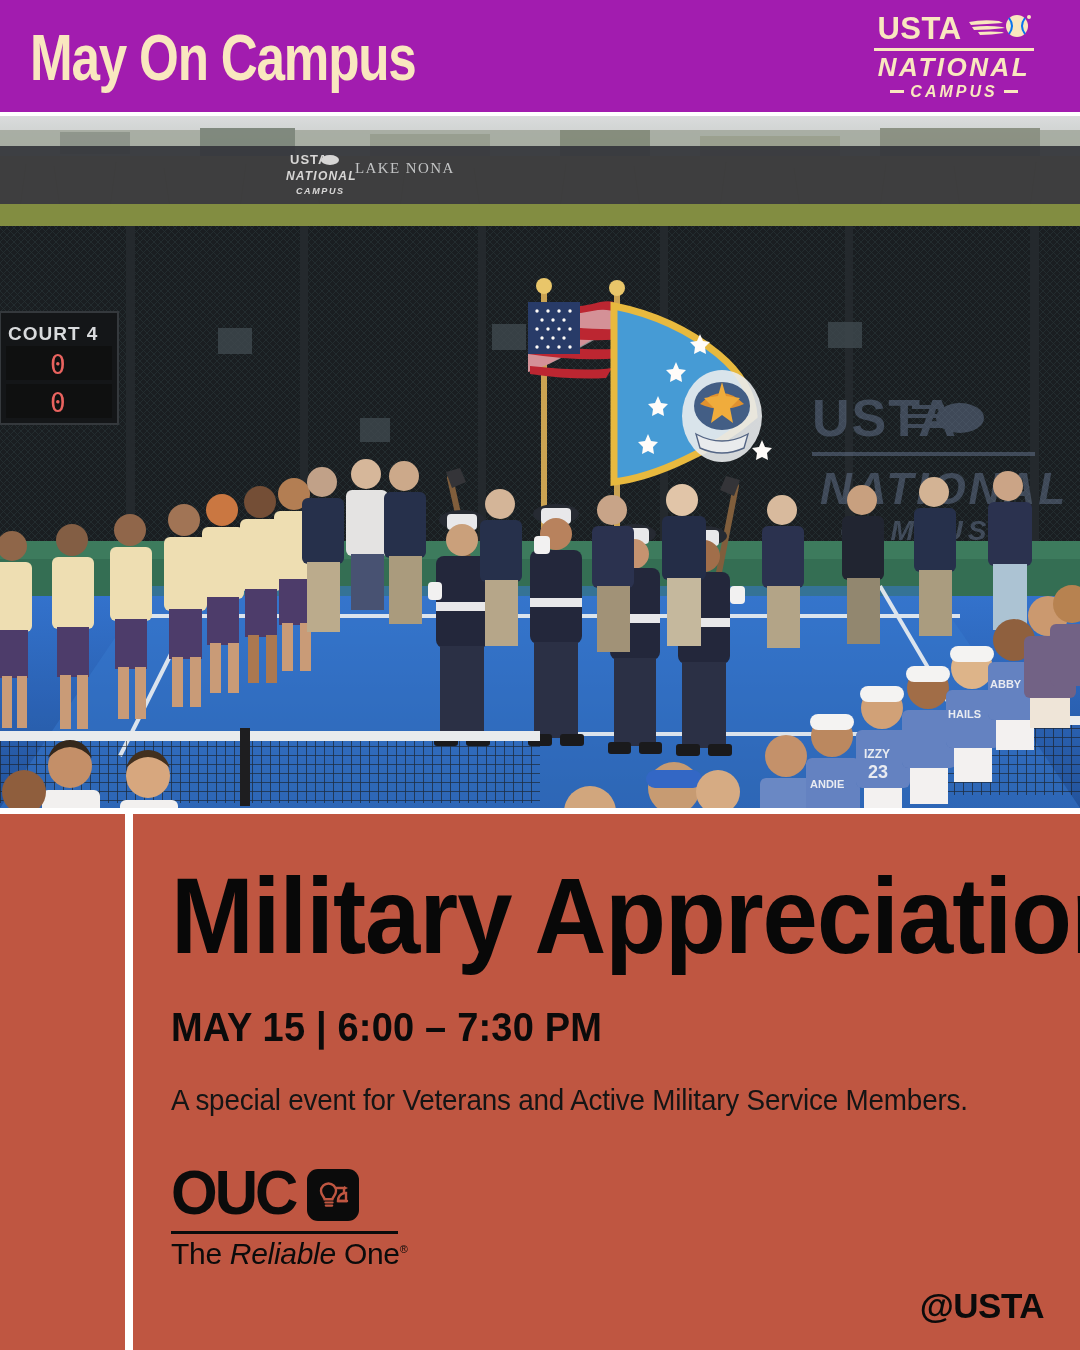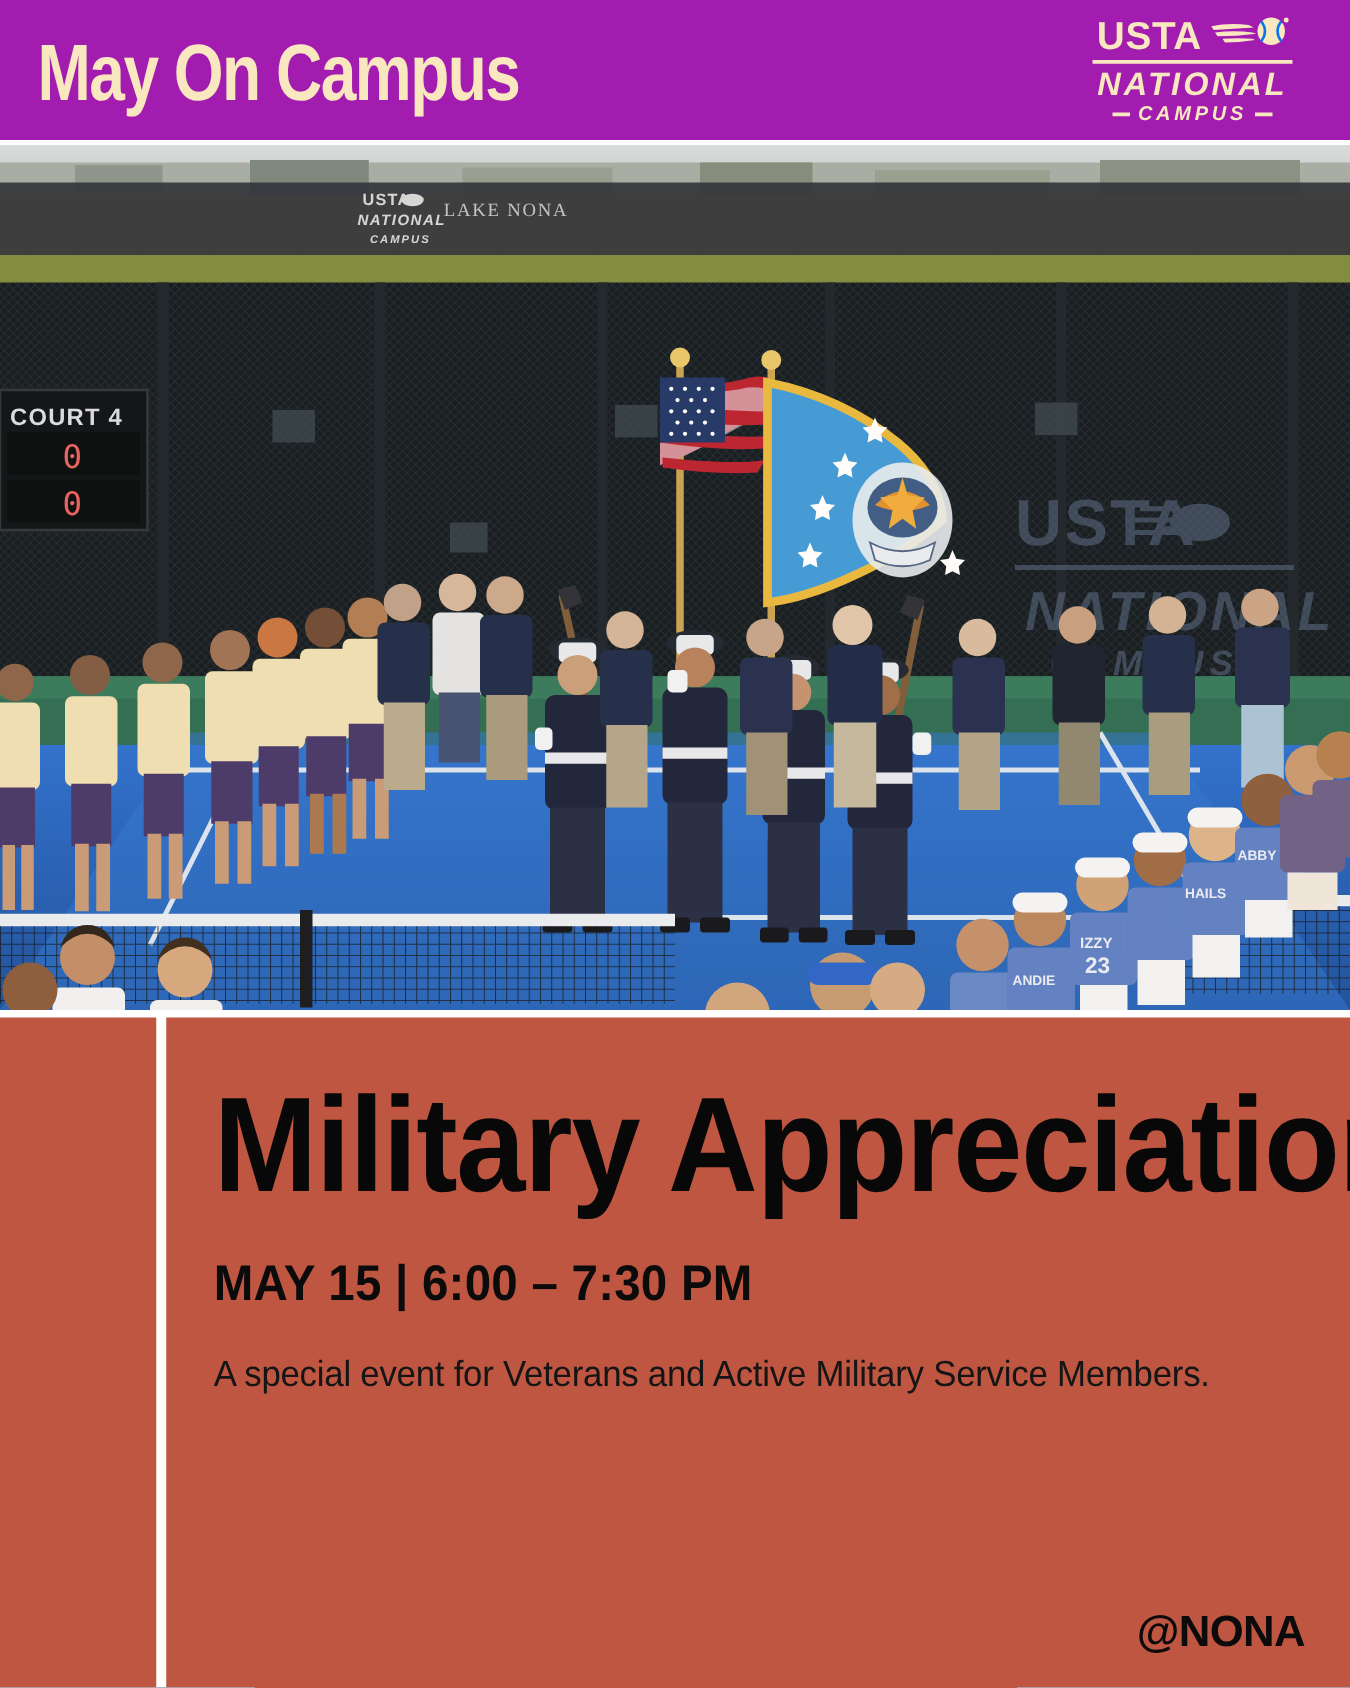"OUC" div.ouc-logo { html: none -> <div> <div> <span>OUC</span> <span> <svg> <path></path> <path></path> <path></path> <path></path> <path></path> <path></path> </svg> </span> </div> <div></div> <div><span>The </span><i>Reliable</i><span> One</span><sup>®</sup></div> </div> }
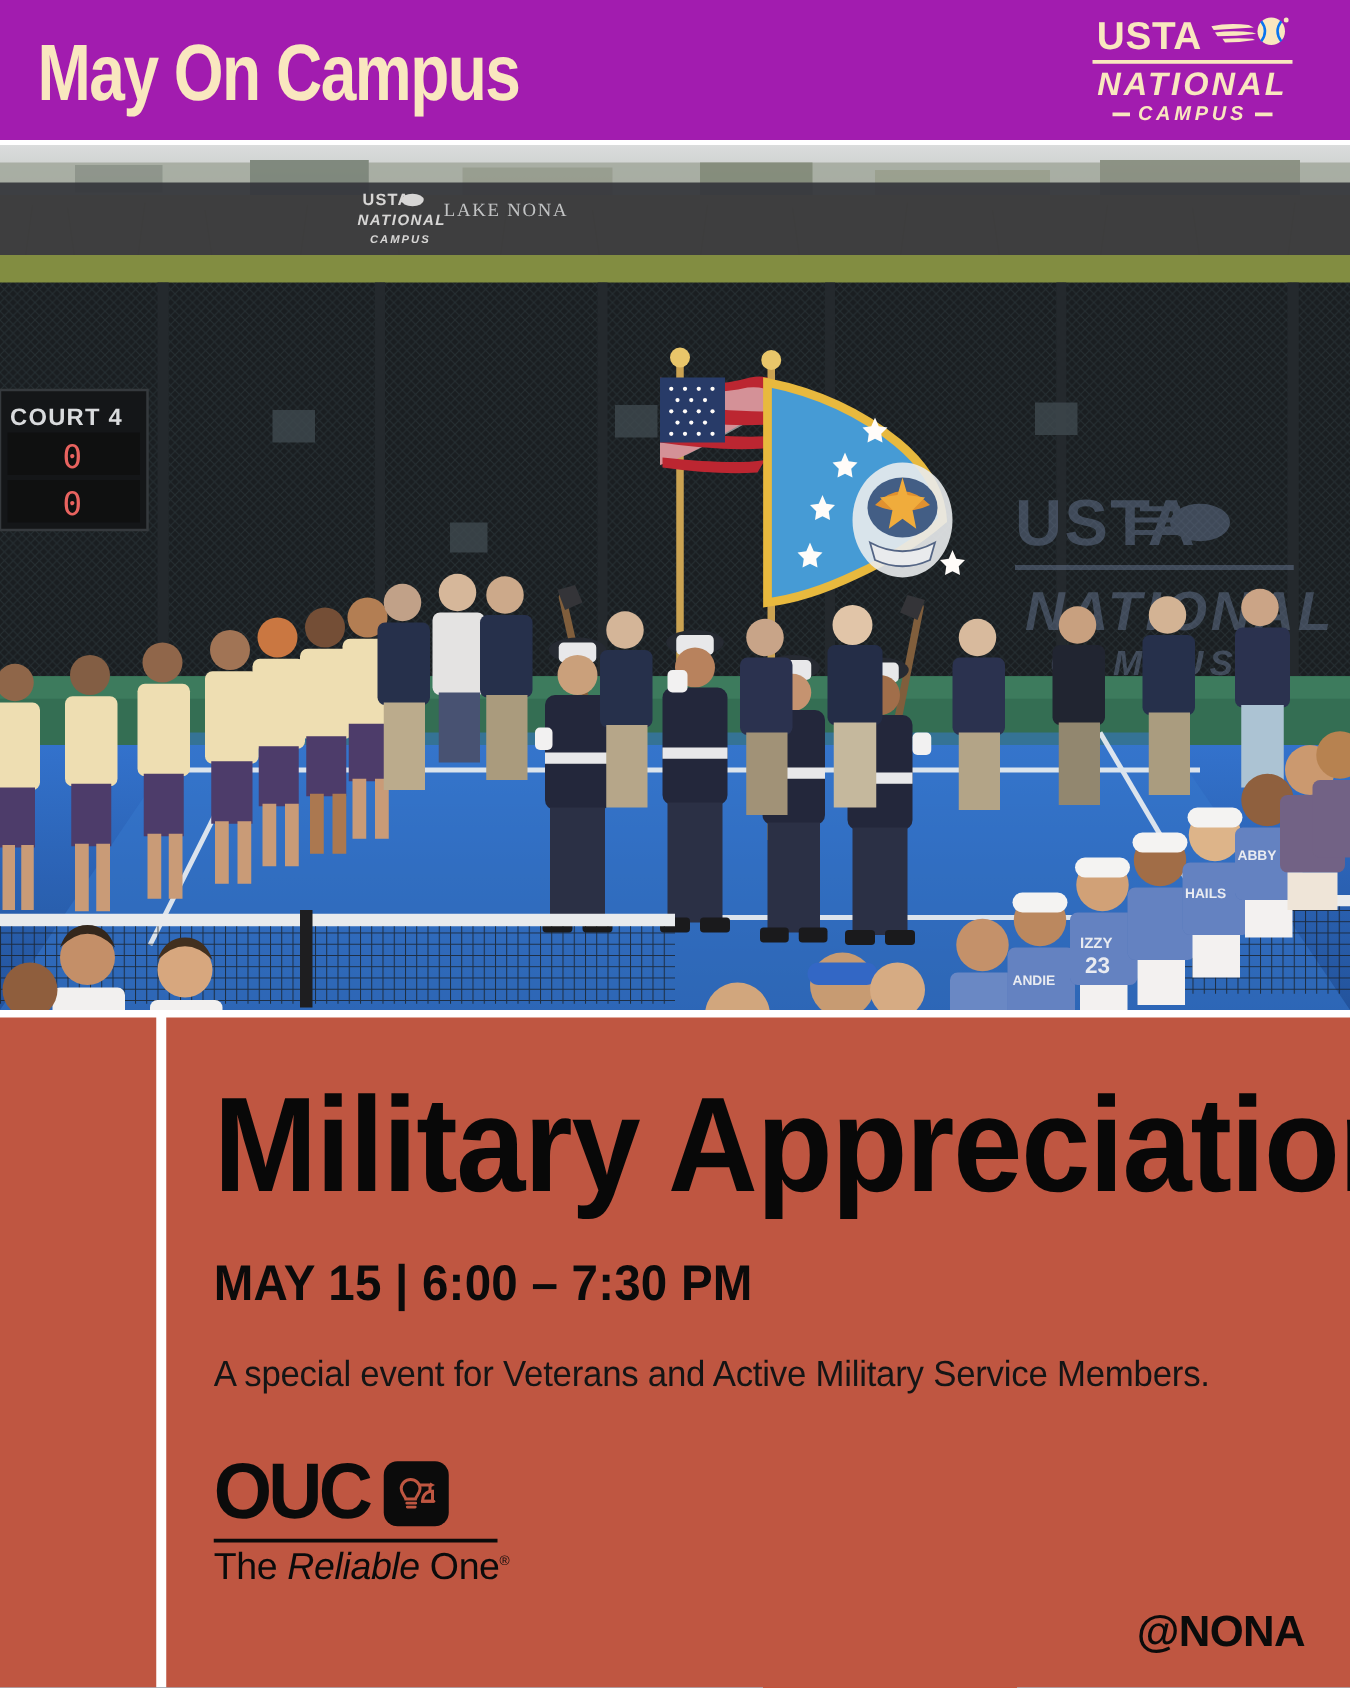"@NONA" div.handle { text: @NONA -> @USTA }
